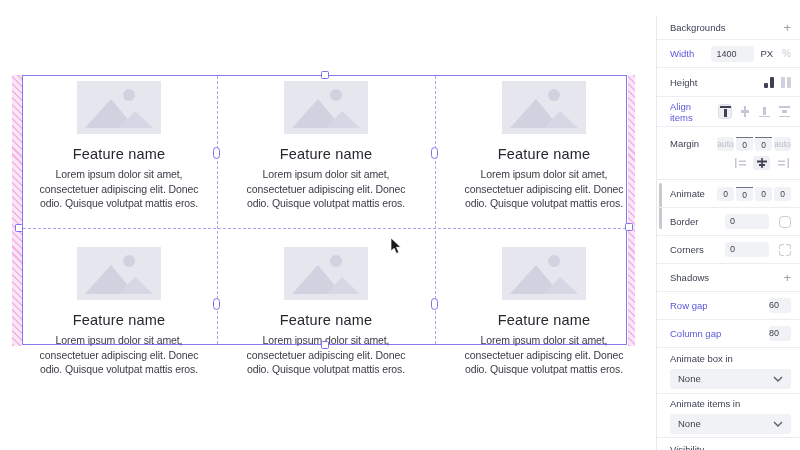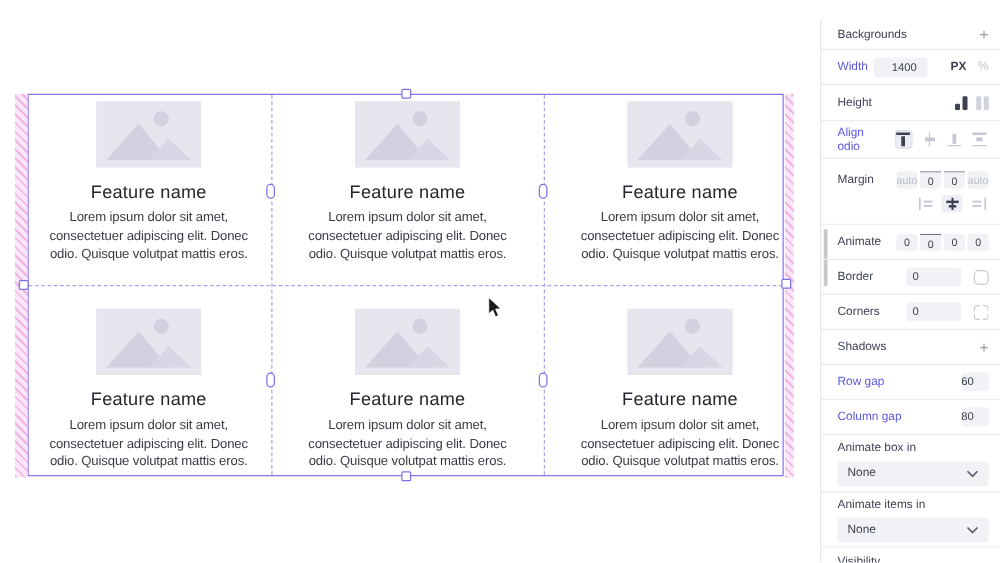"Width" div.prow { text-align: center -> none }
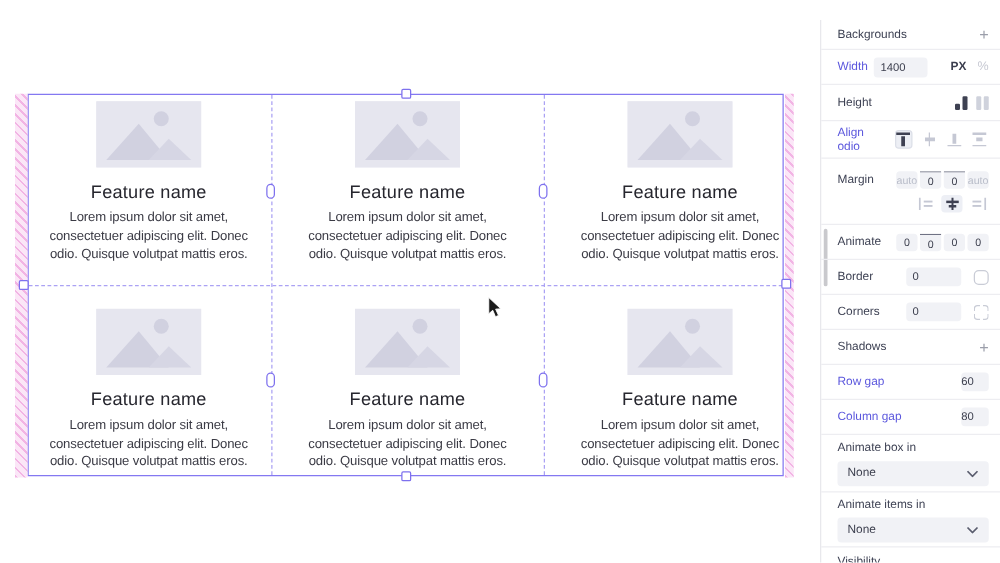"PX" .unit-px { font-weight: bold -> normal; margin-left: 18px -> 6px }
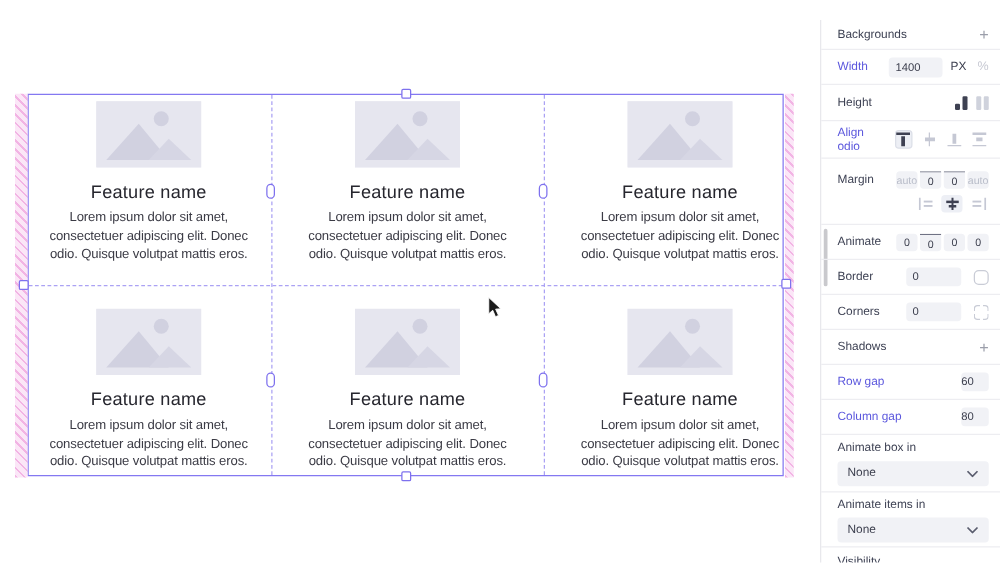"Align odio" span.lbl { text: odio -> items }
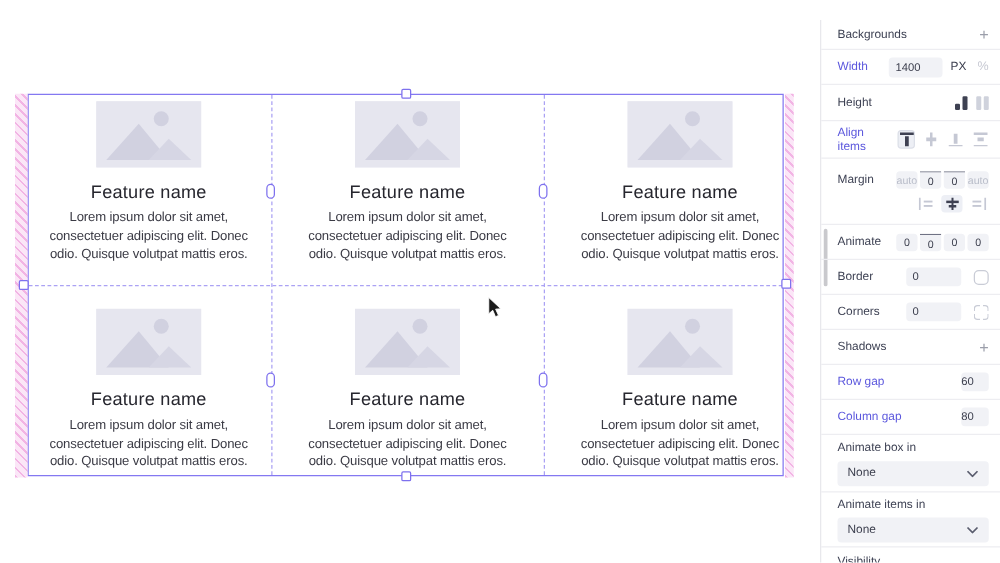"Feature name" .frame { height: 306px -> 270px }
